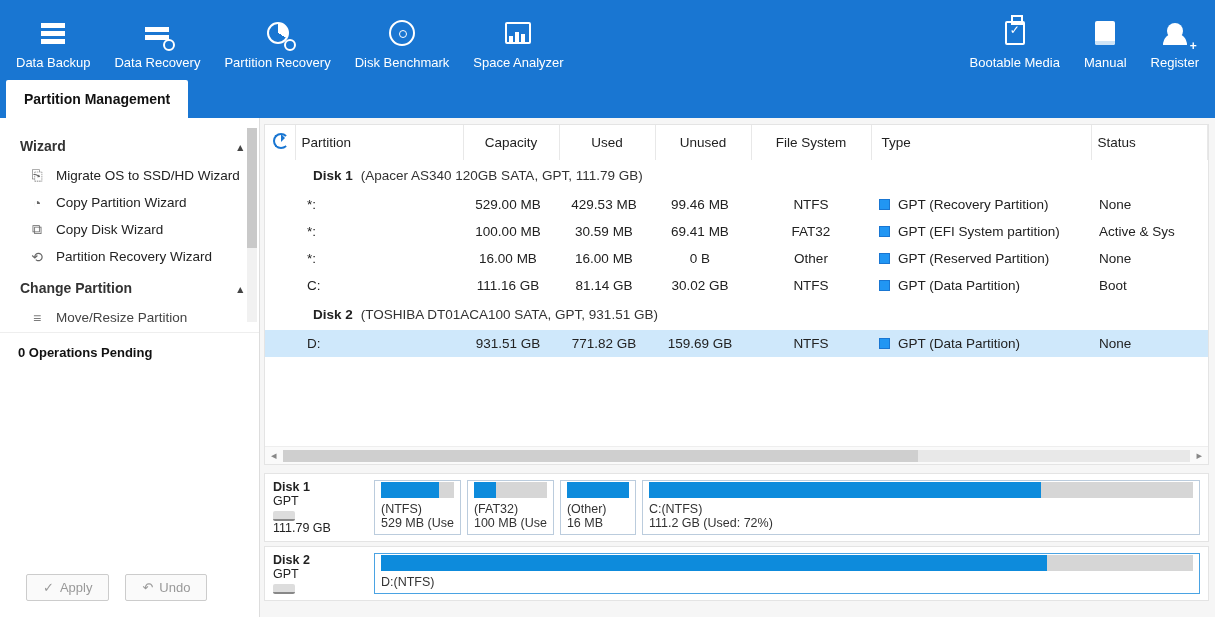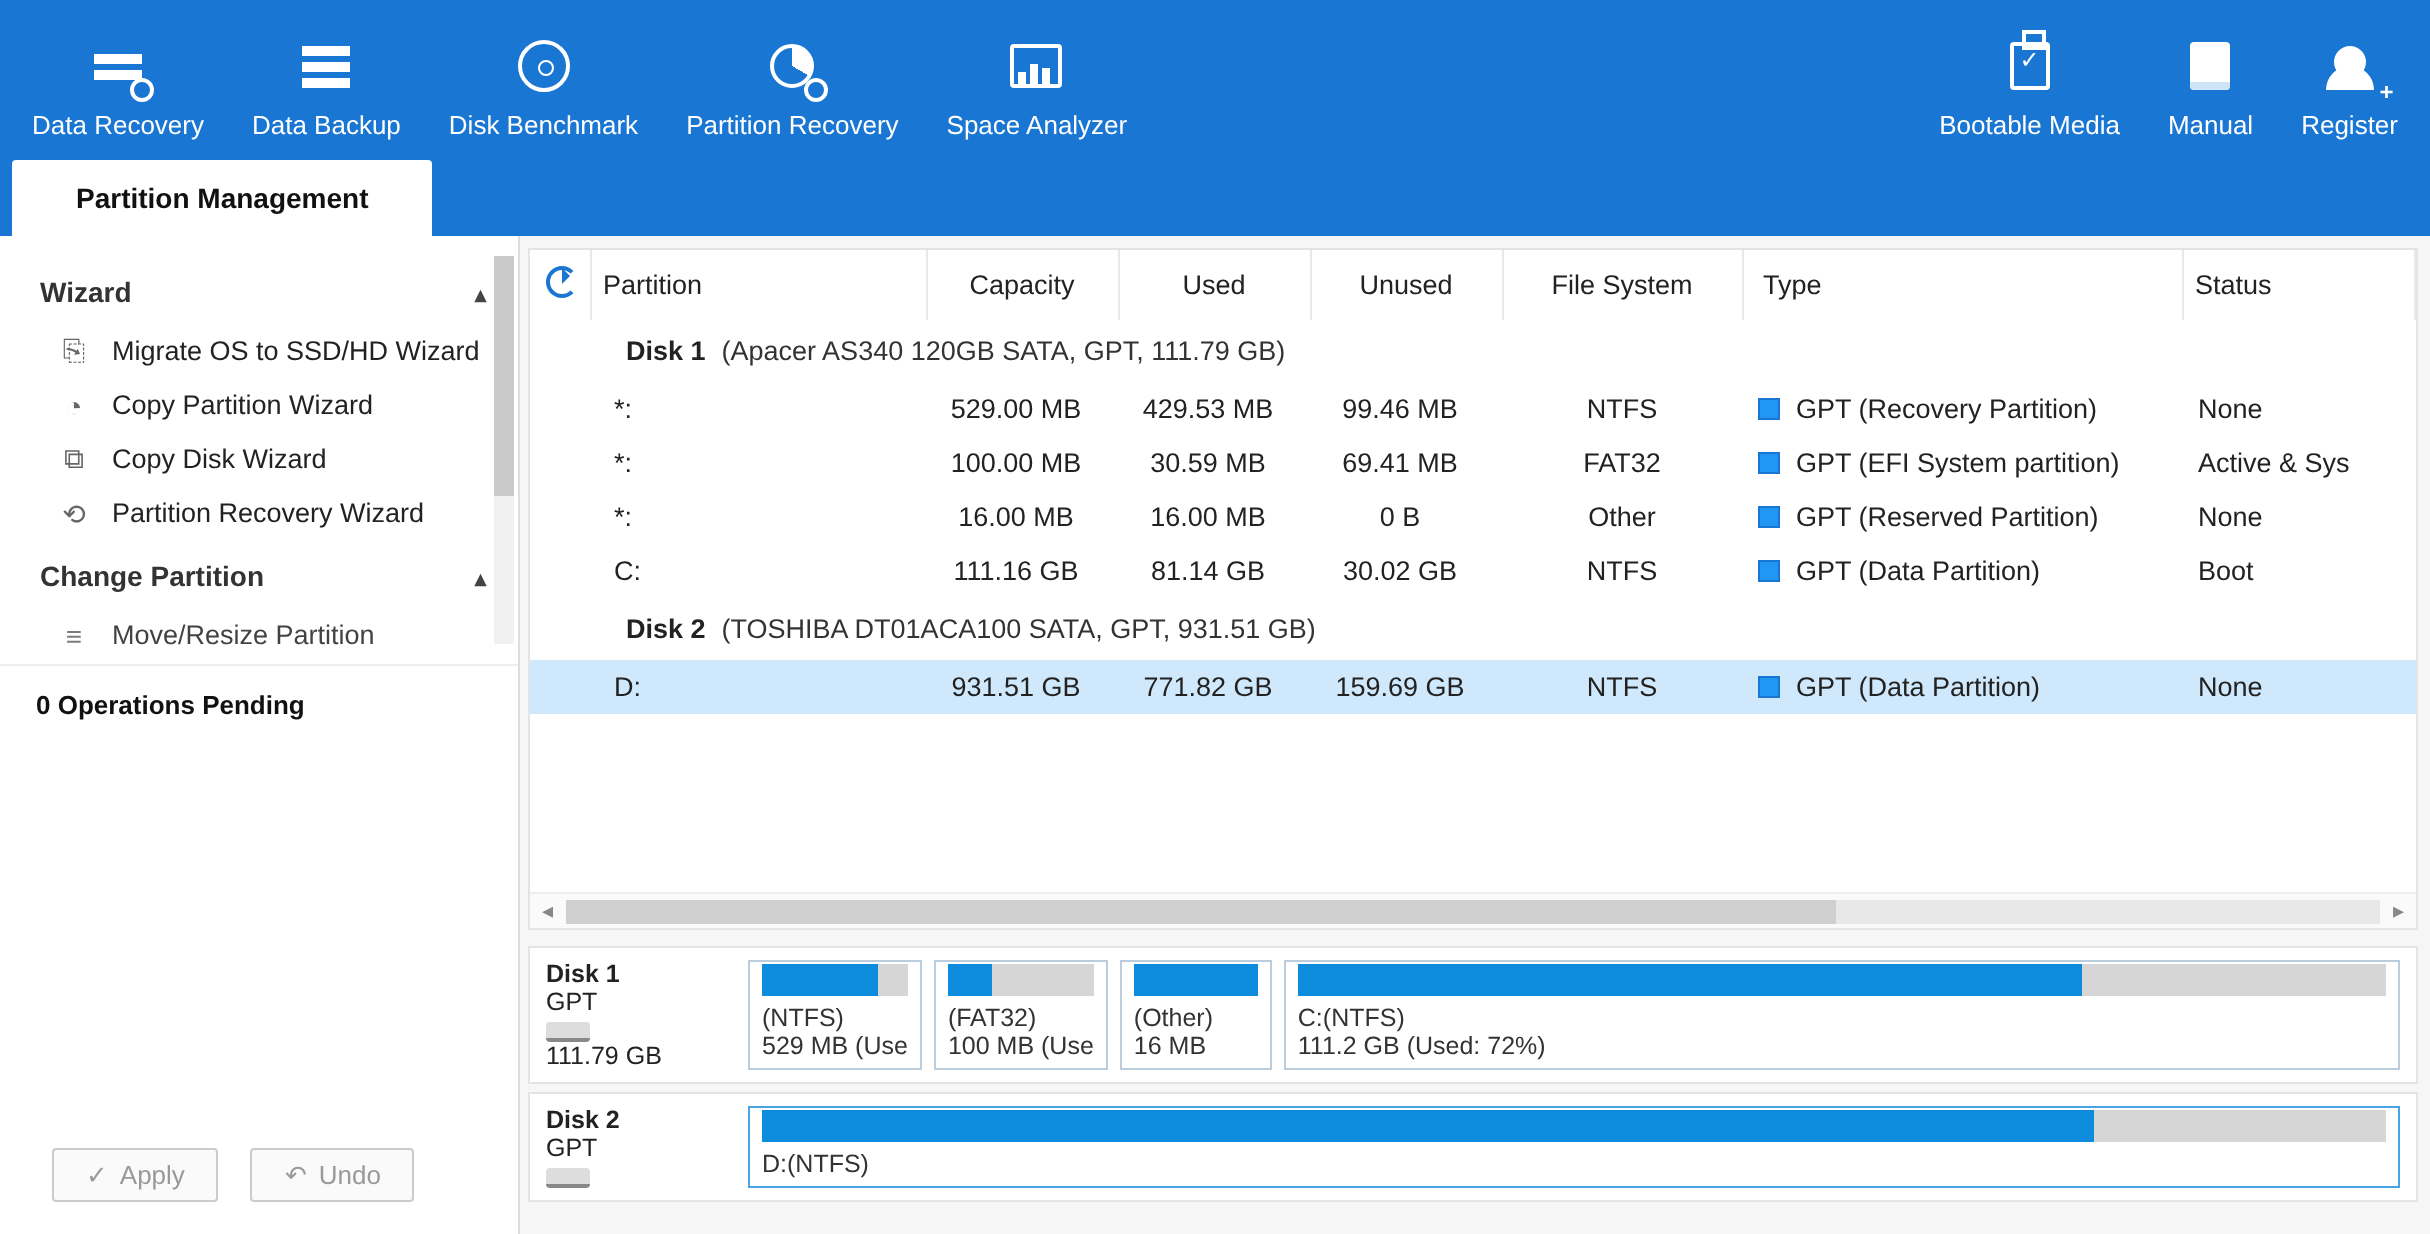"Data Recovery" div.top-item { order: before "Data Backup" -> after "Data Backup" }
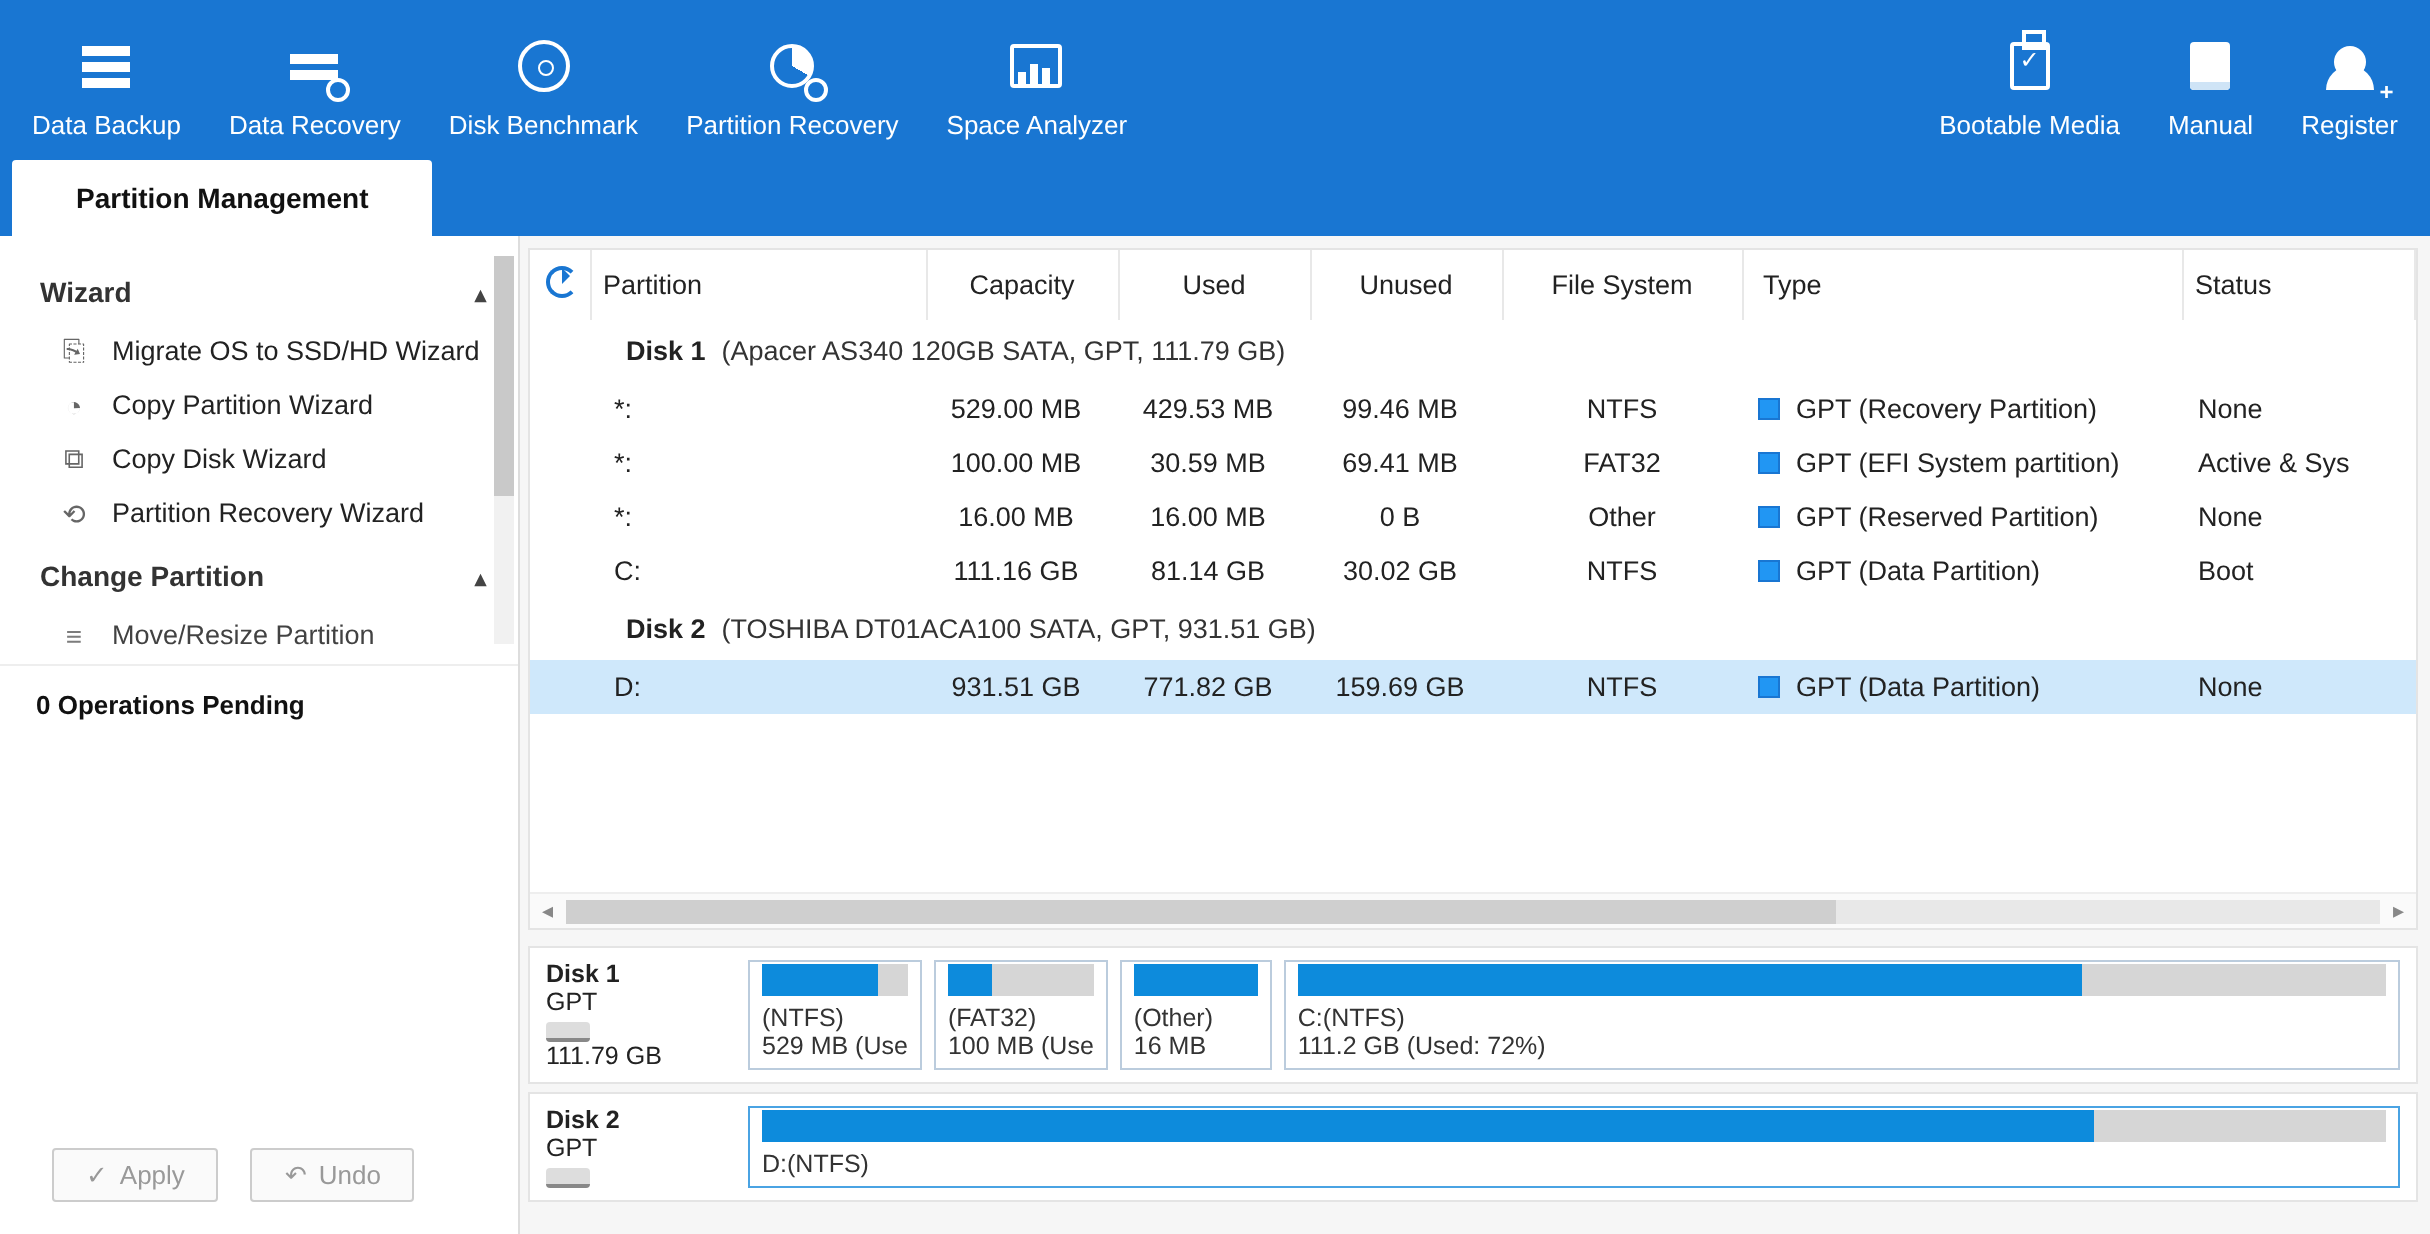"Disk Benchmark" div.top-item { order: before "Partition Recovery" -> after "Partition Recovery" }
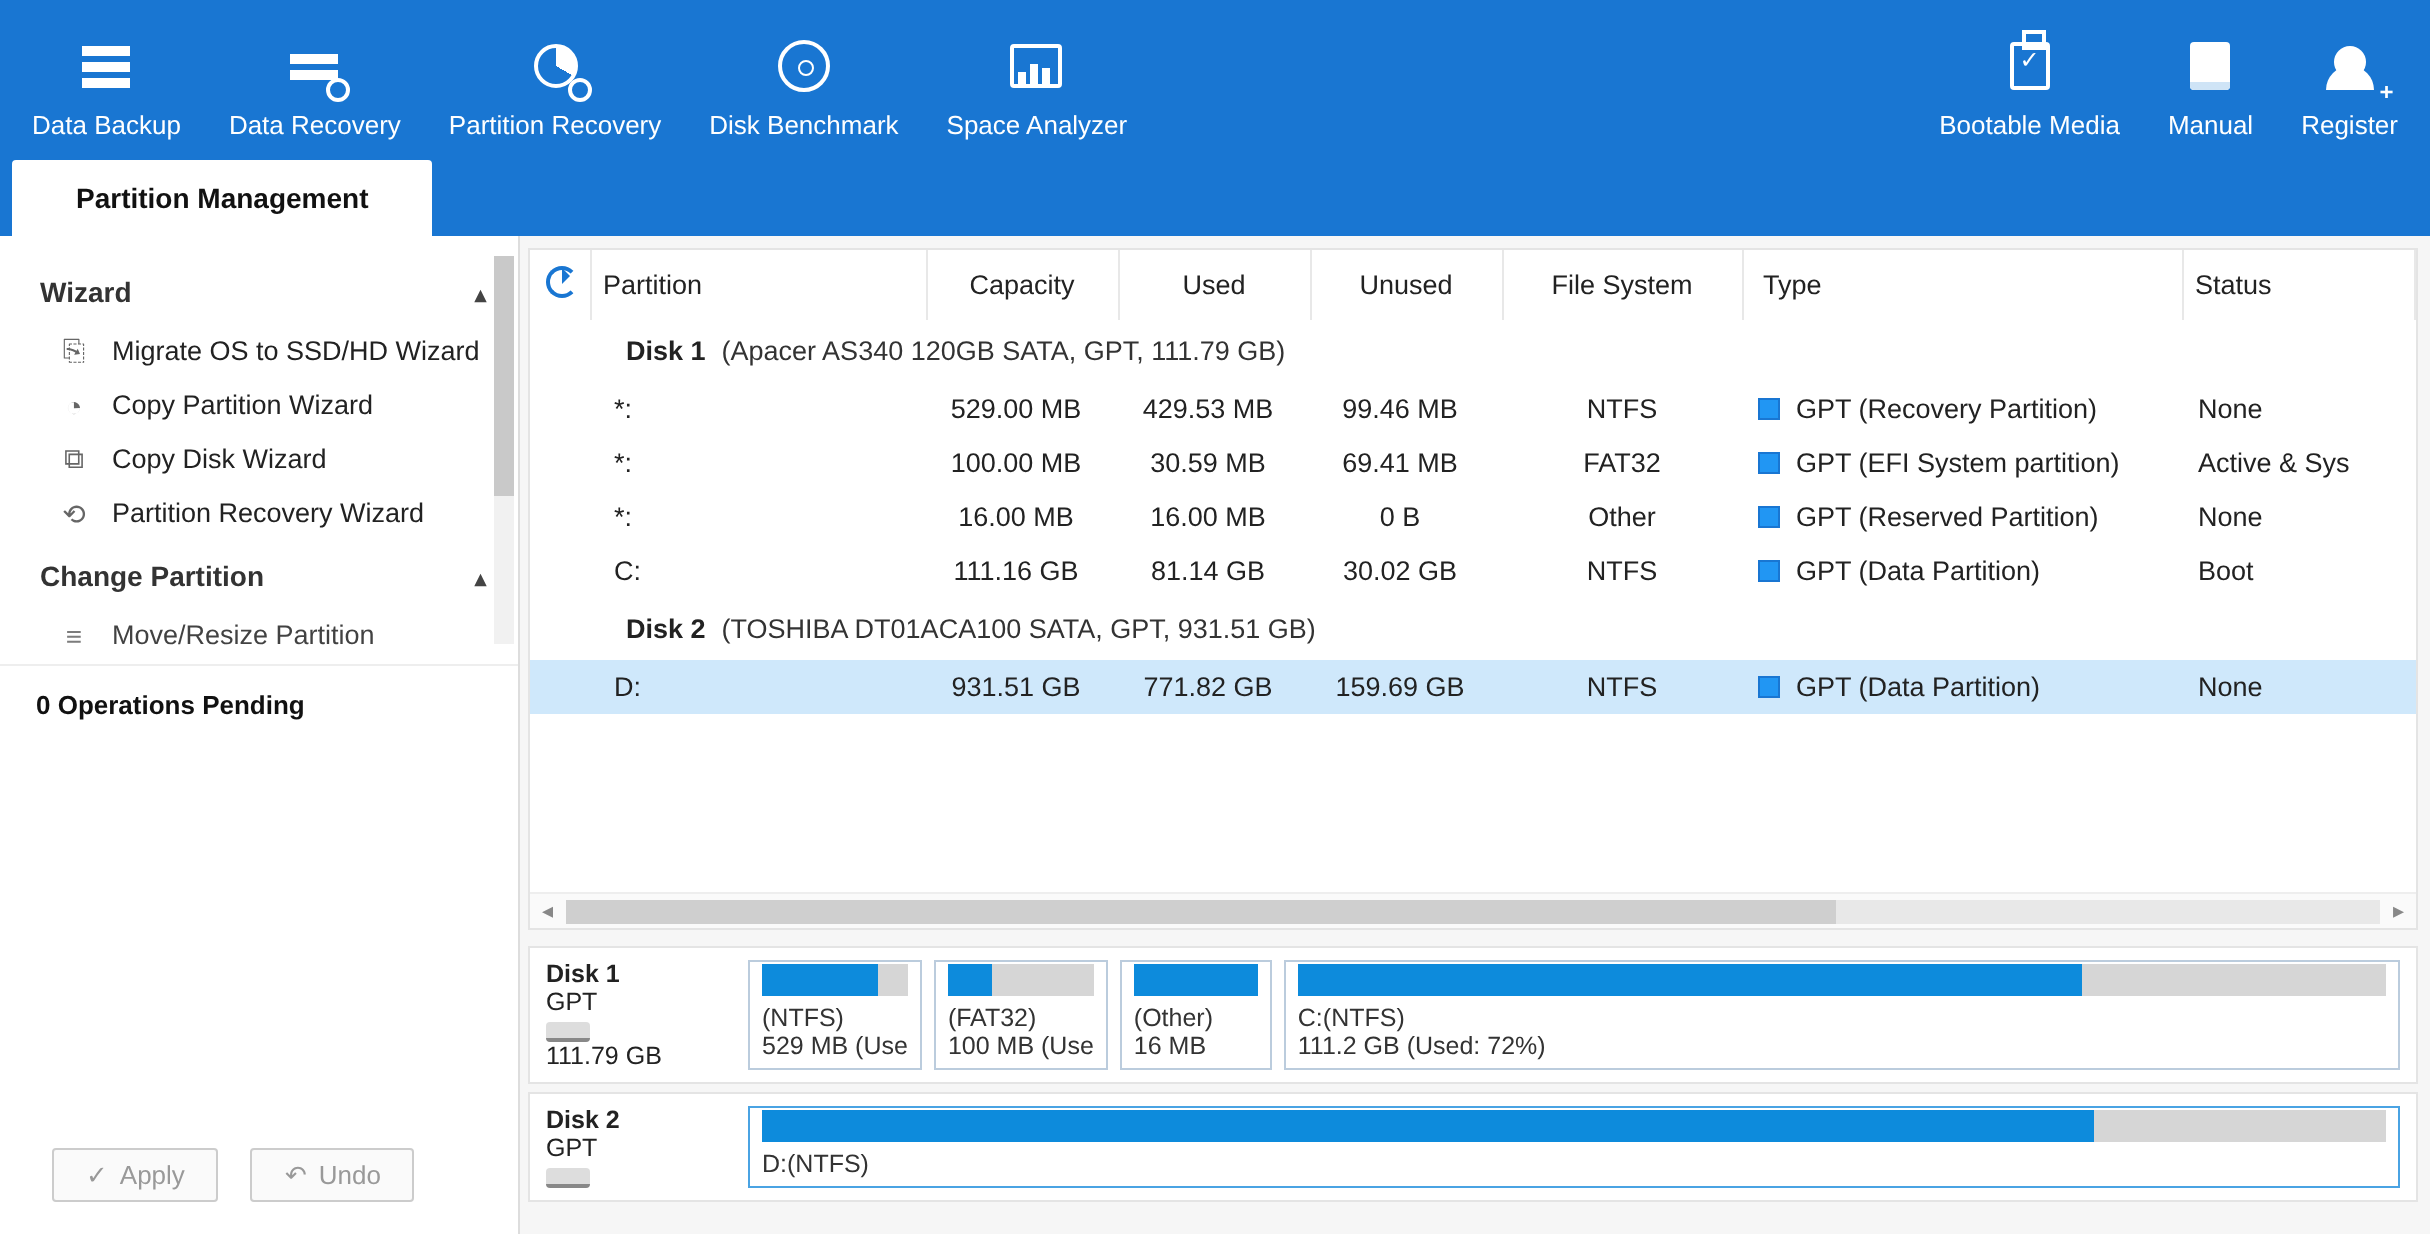"Partition Management" .tab { padding: 0 32px -> 0 18px }
